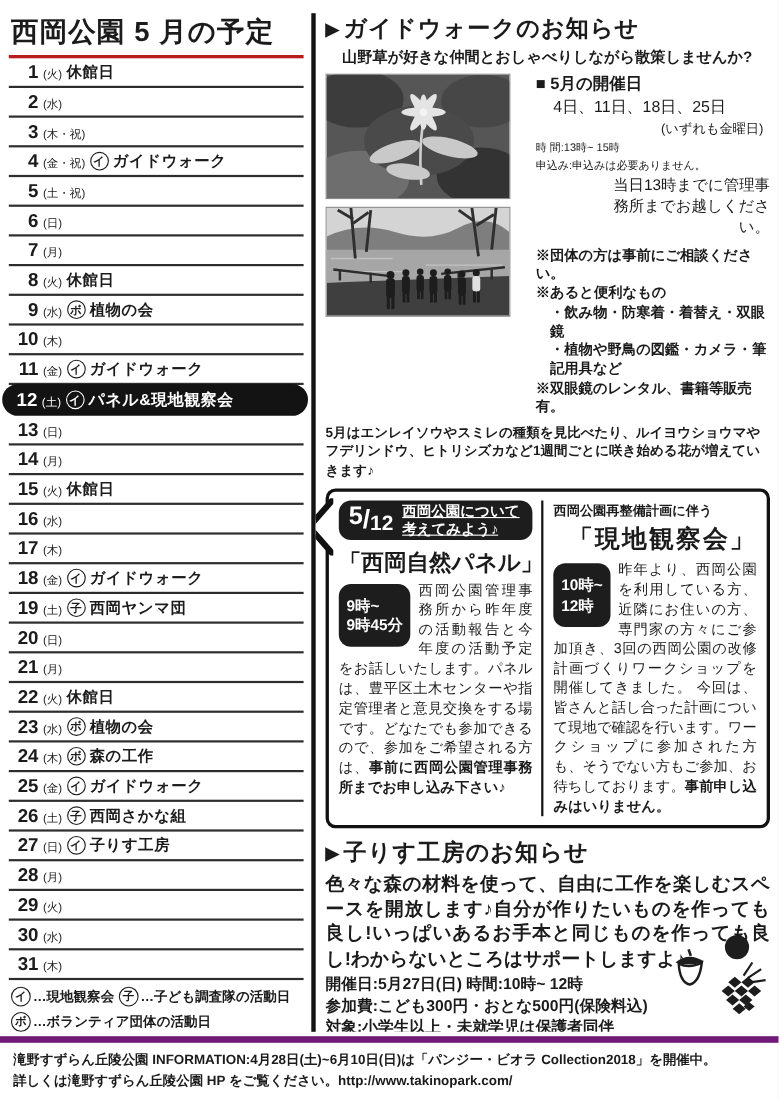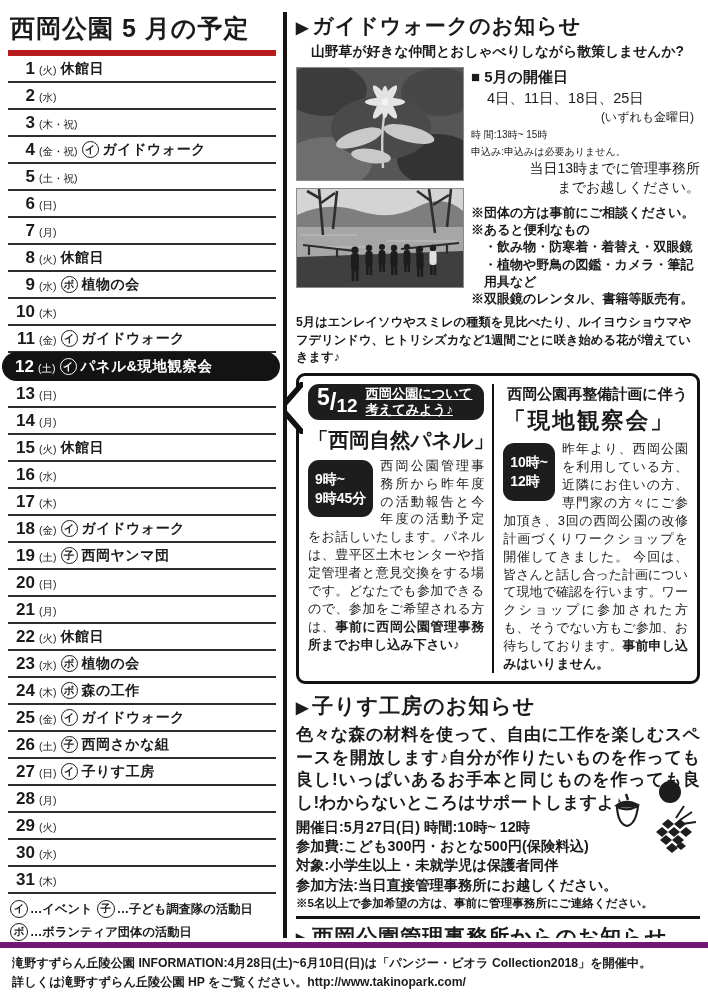"西岡公園 5 月の予定" .cal-title { border-bottom: 6px solid #b91c1c -> 3px solid #b91c1c }
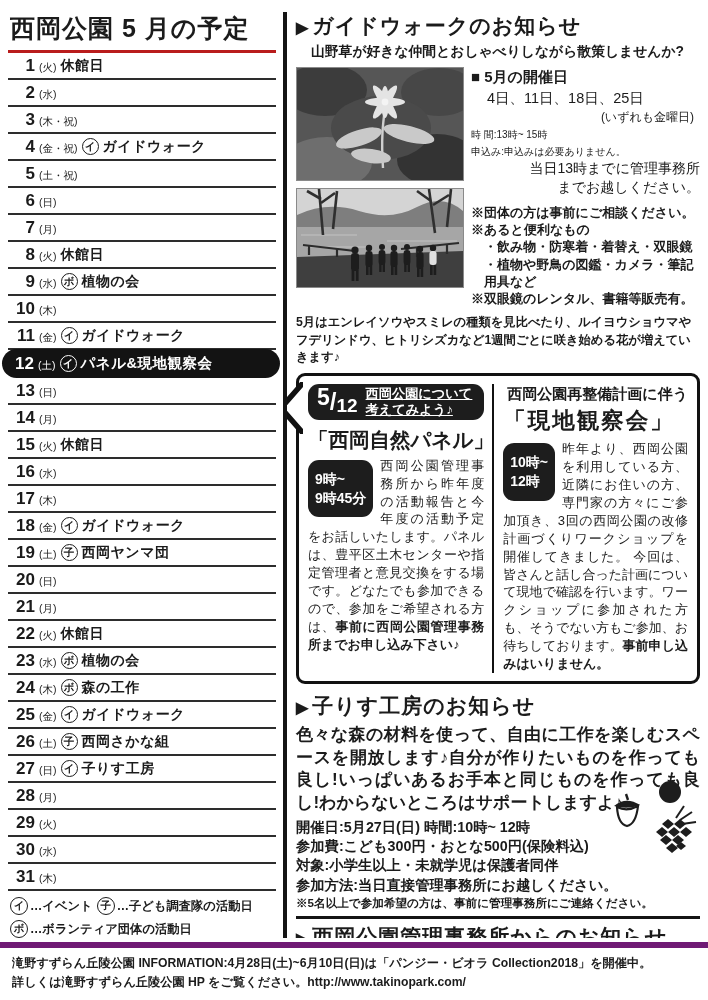"■ 5月の開催日" .gw-body { gap: 9px -> 25px }
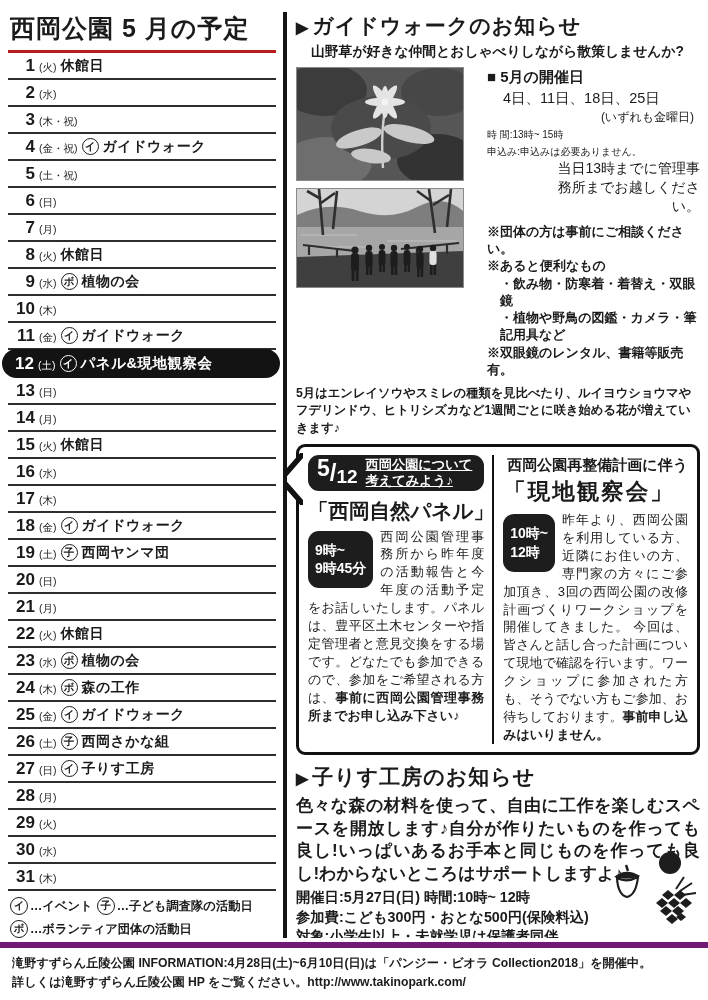"西岡公園再整備計画に伴う" .obs-pre { font-size: 15px -> 12px; text-align: right -> left }
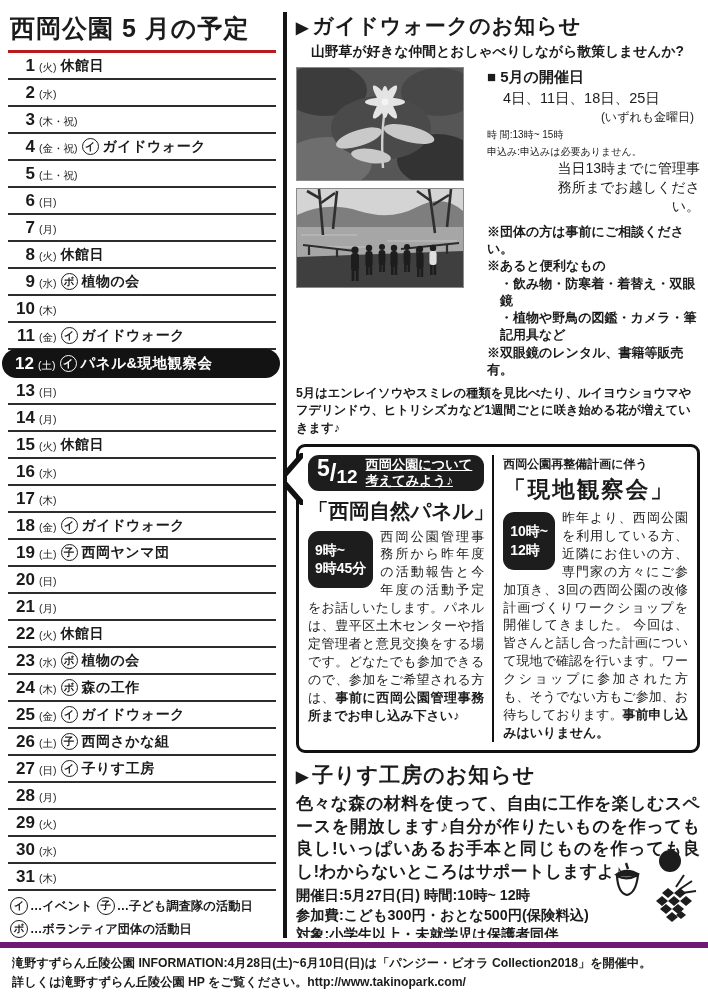"「現地観察会」" .obs-title { text-align: left -> right }
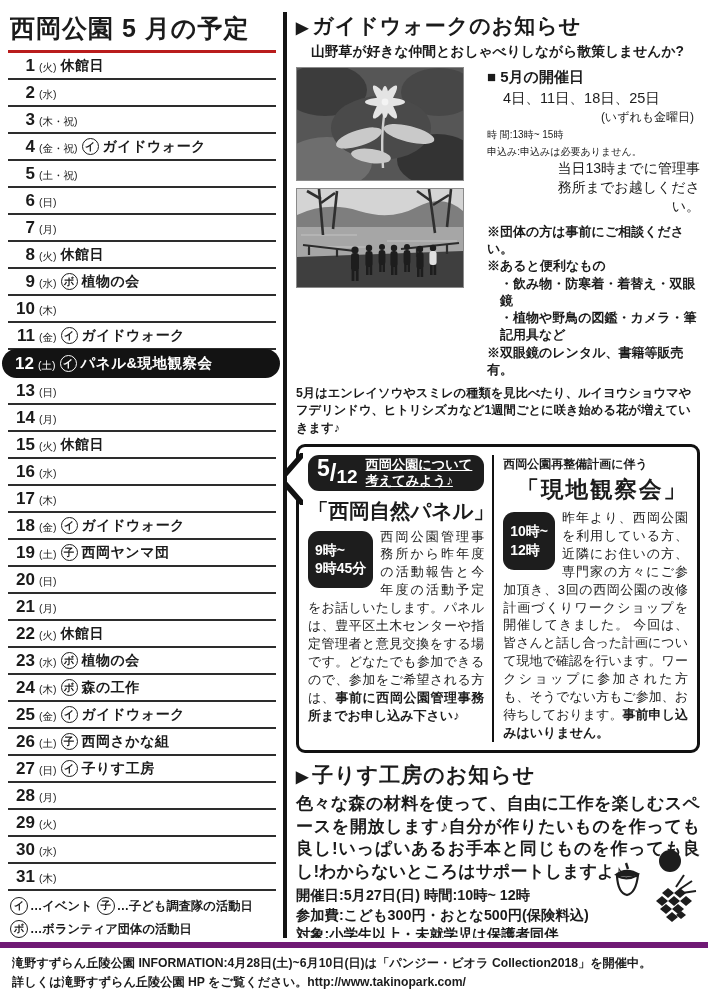"…イベント" span { text: イベント -> 現地観察会 }
